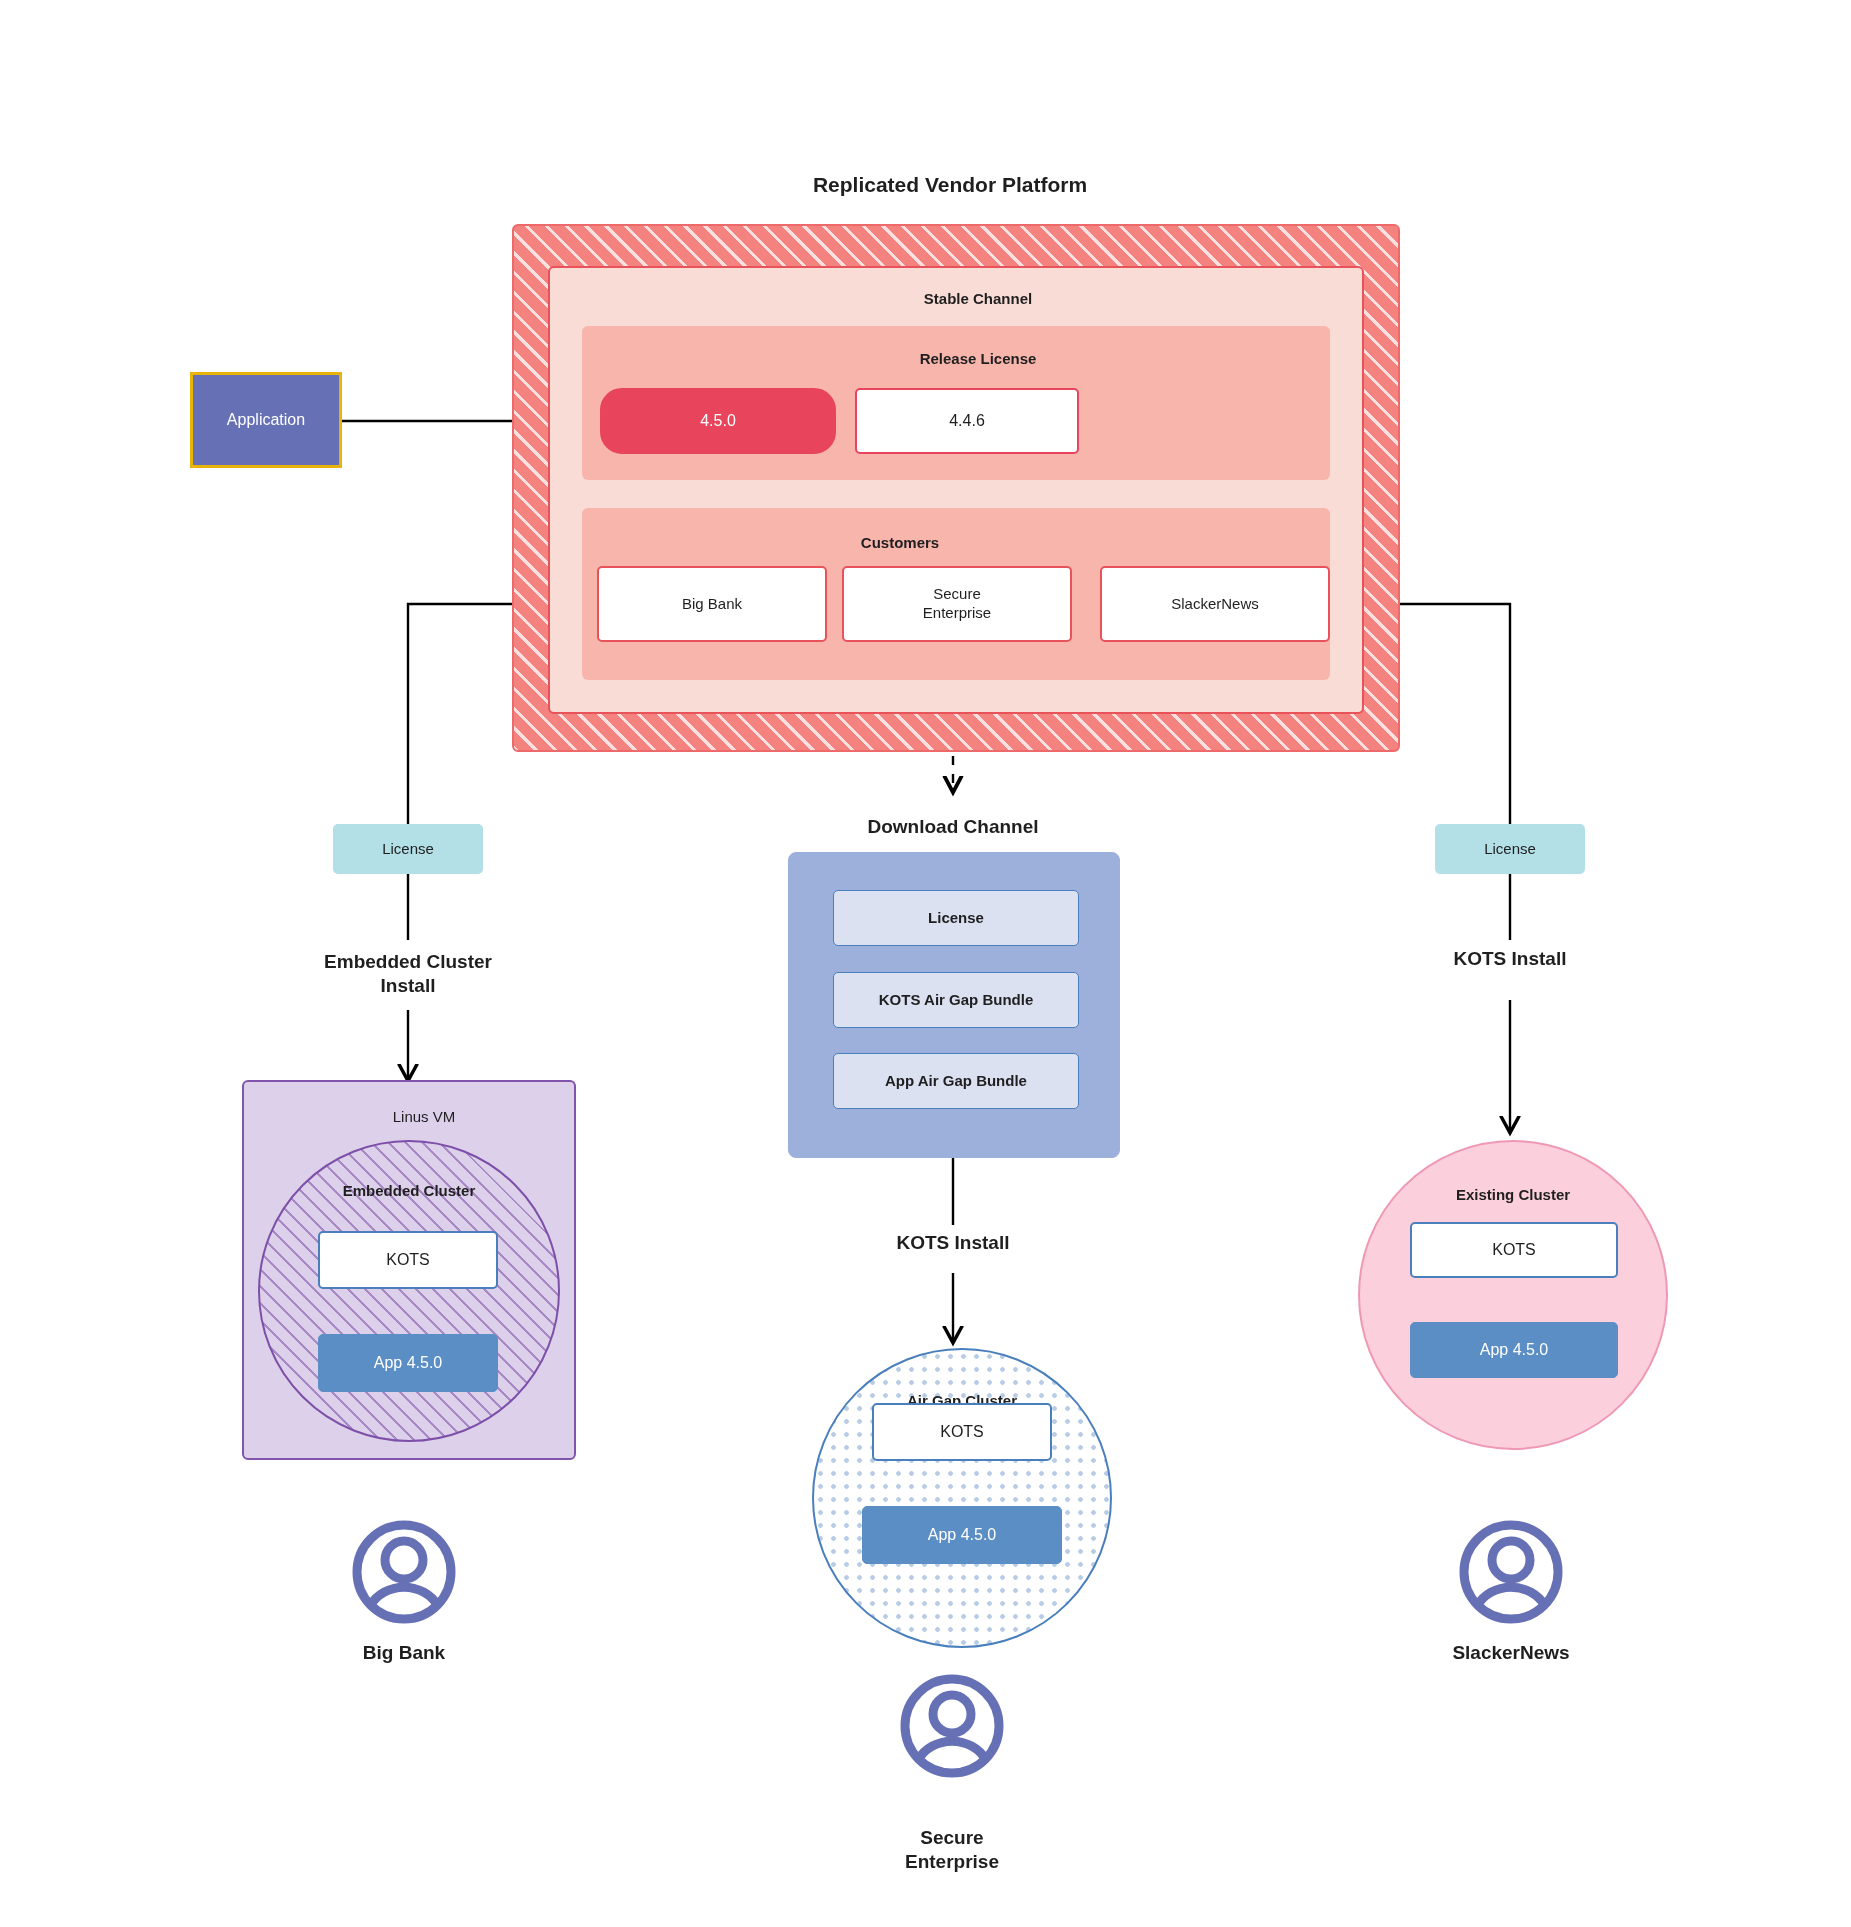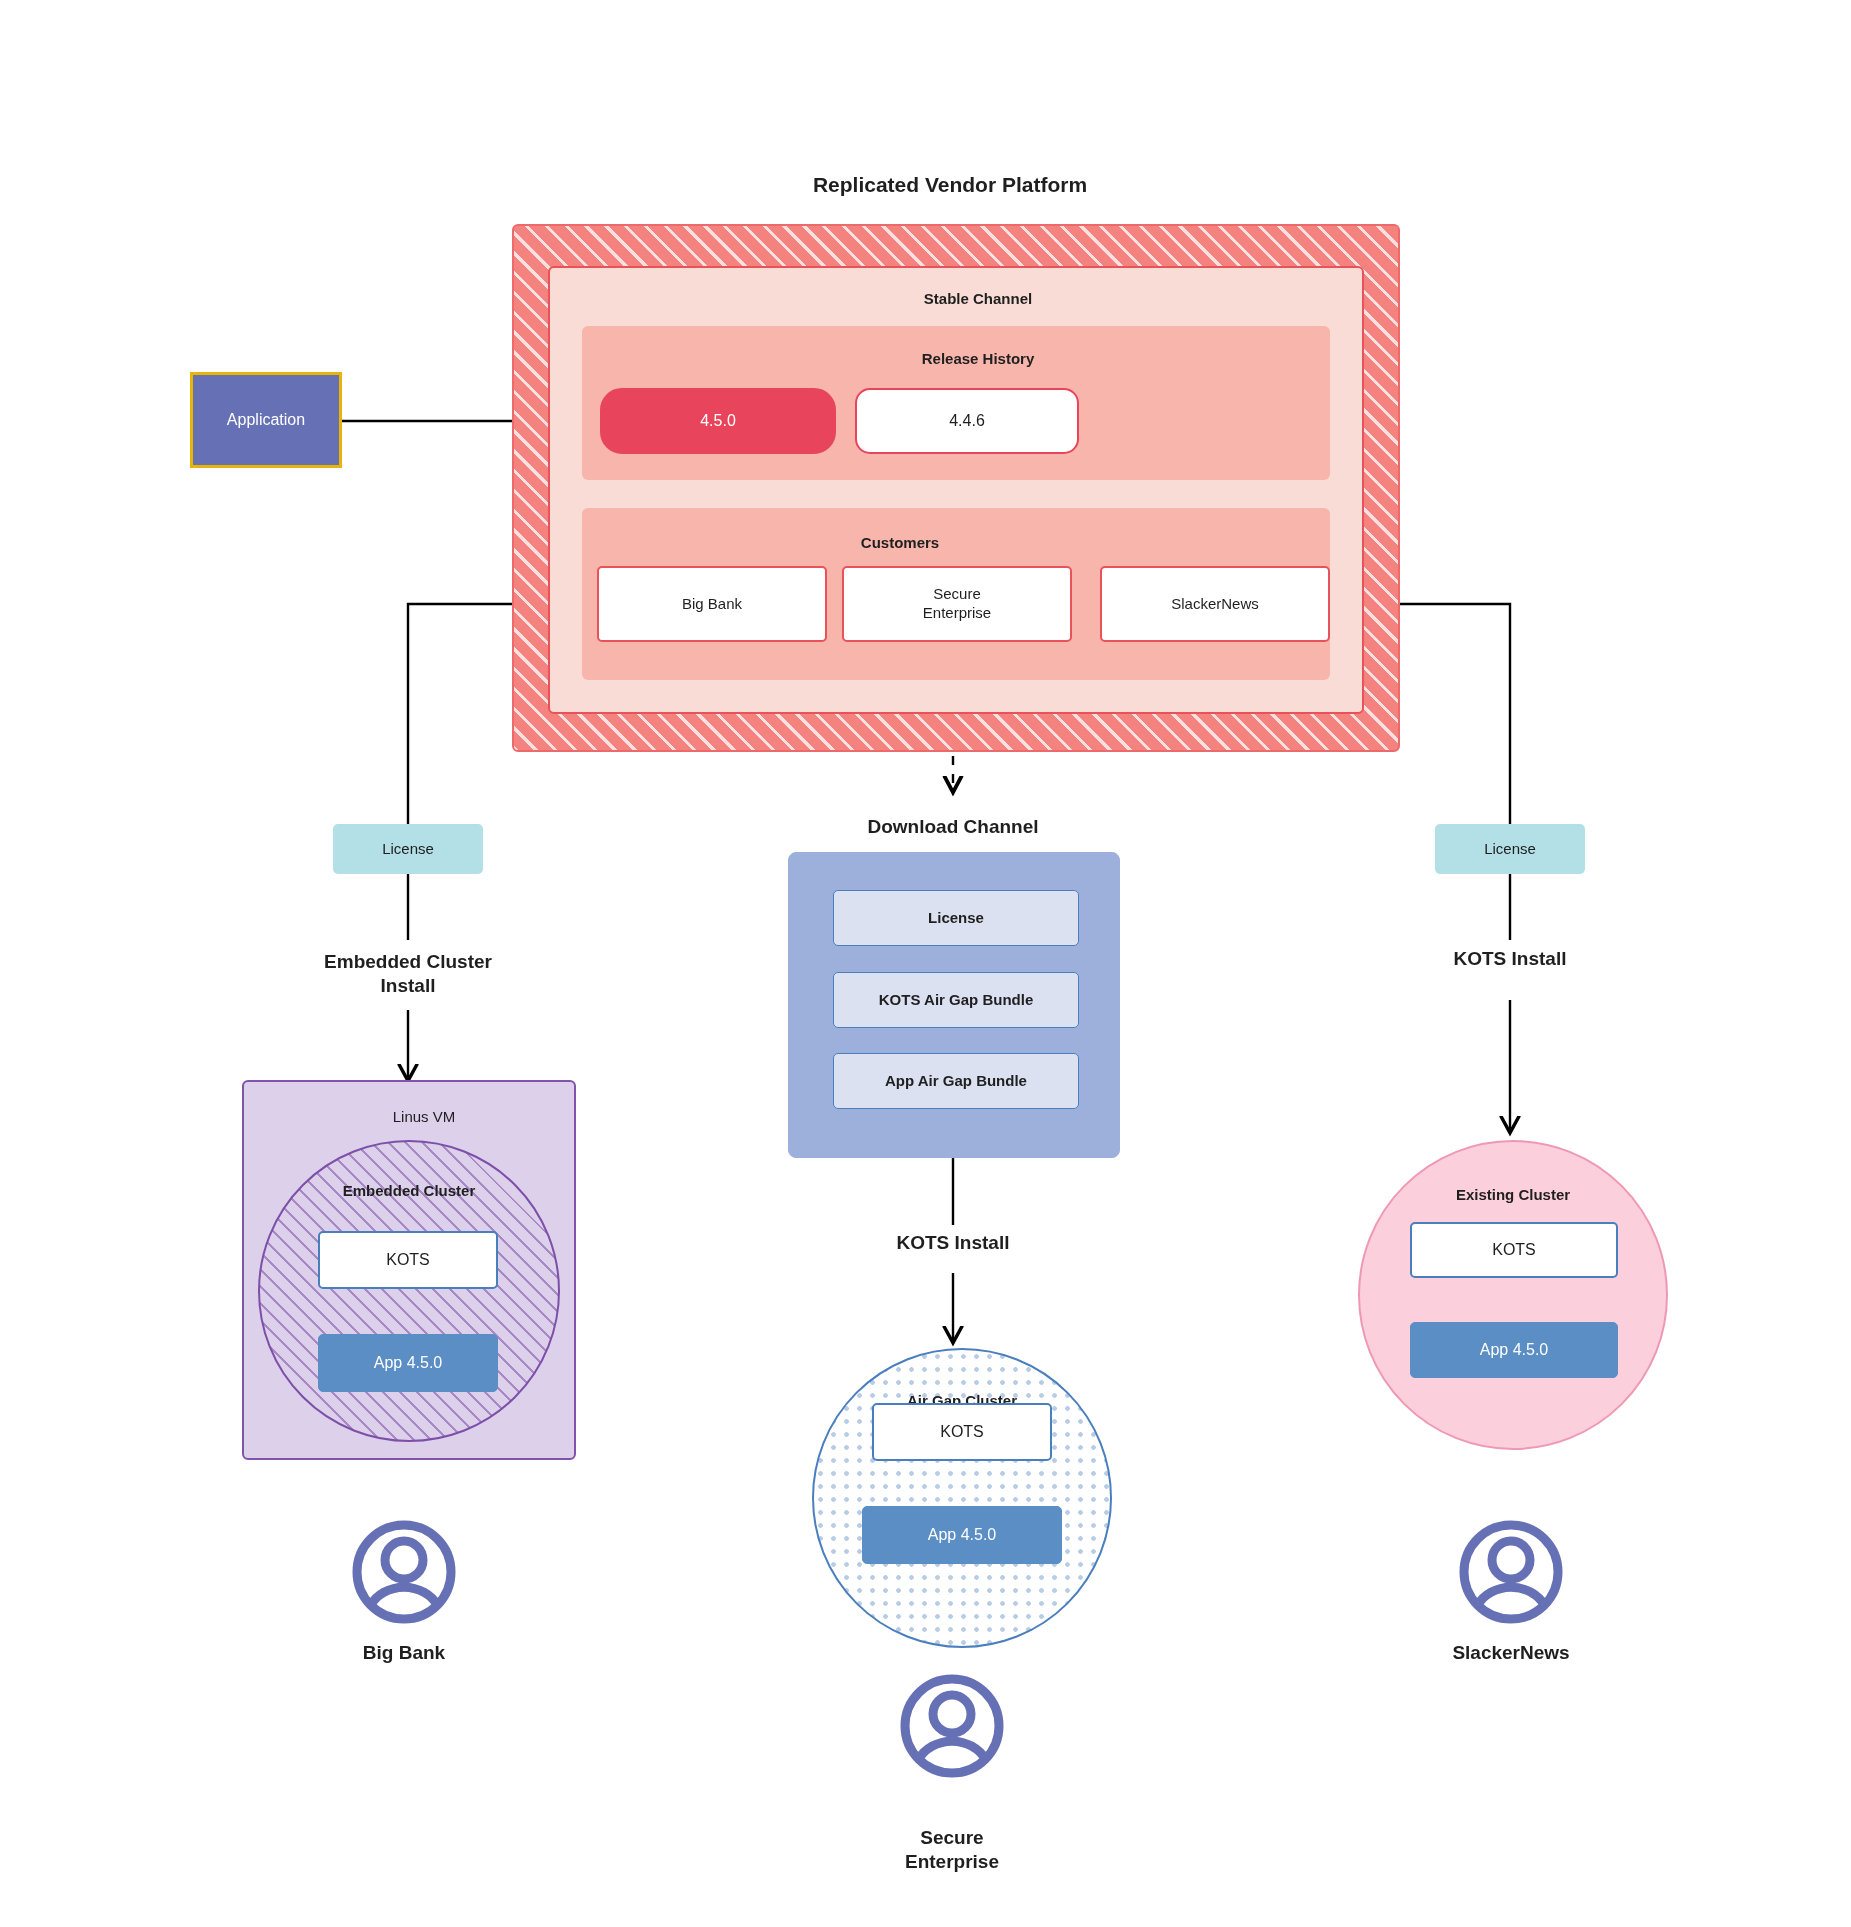"Release History" div.abs { text: History -> License }
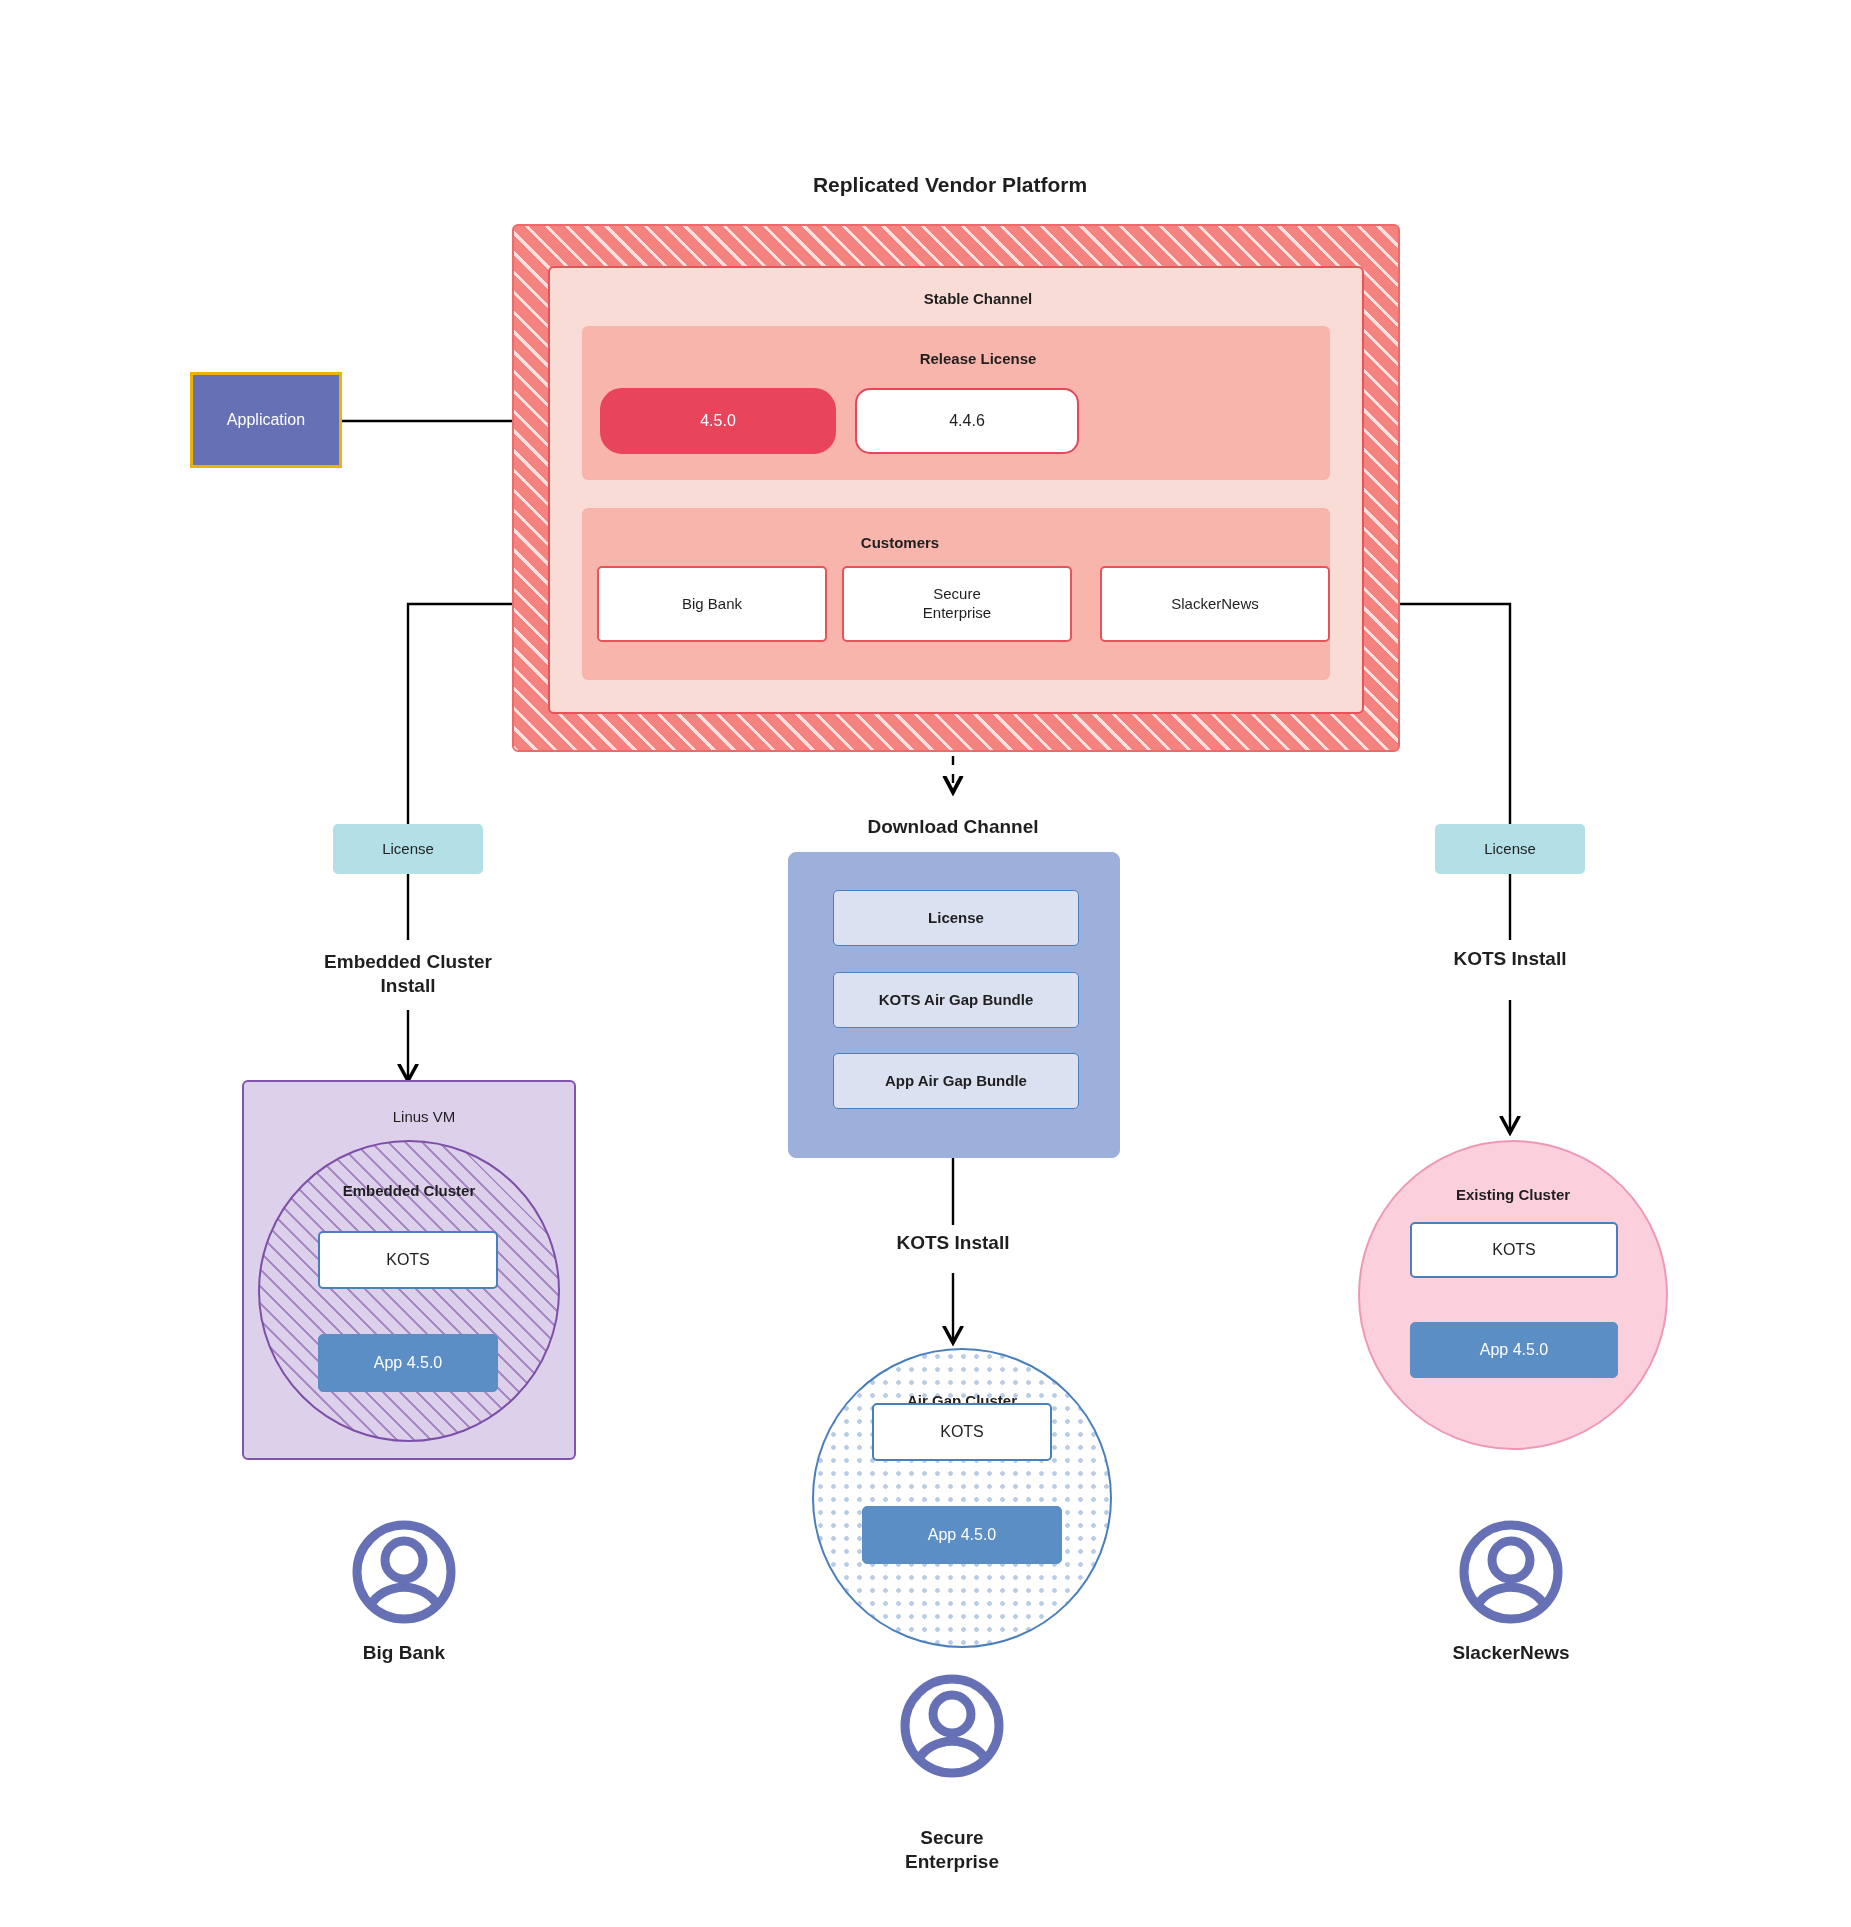"4.4.6" .release-old { border-radius: 15px -> 5px }
